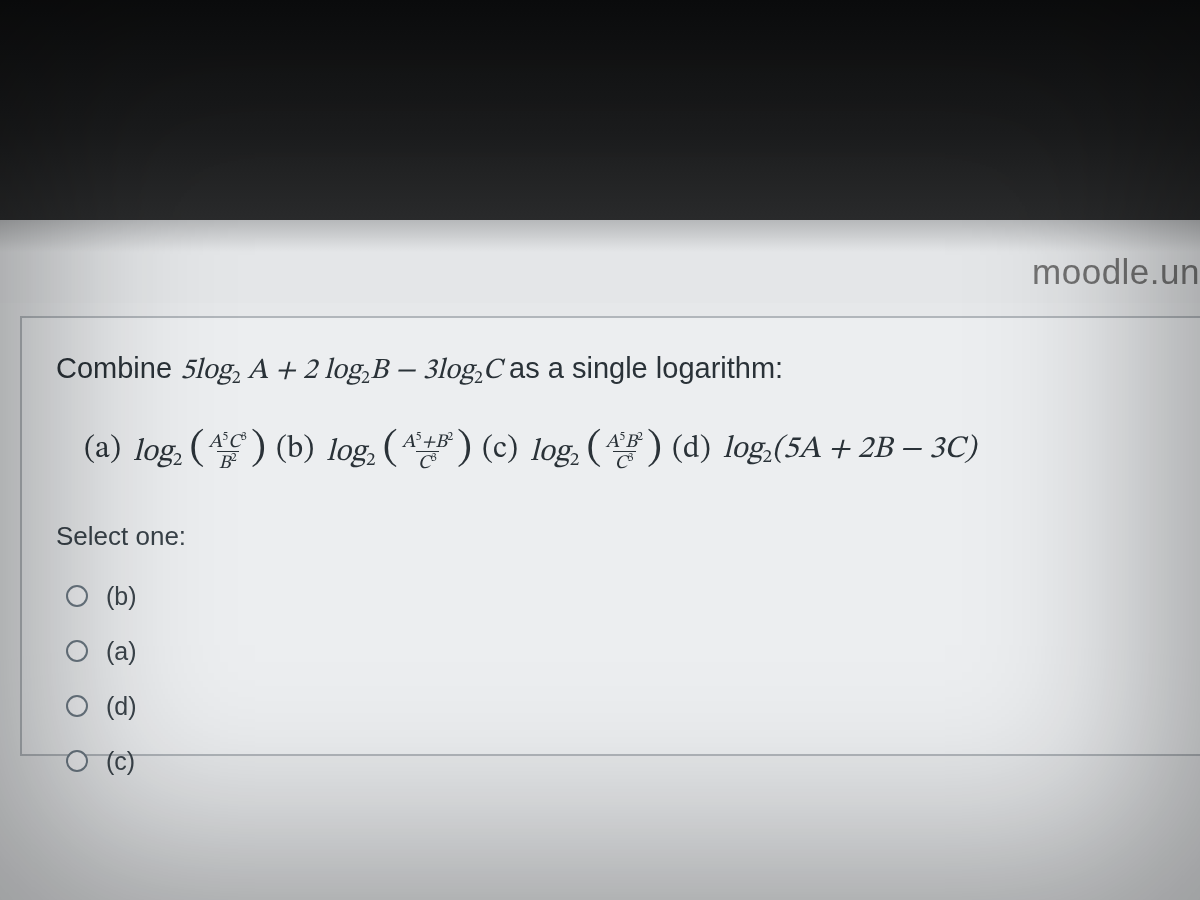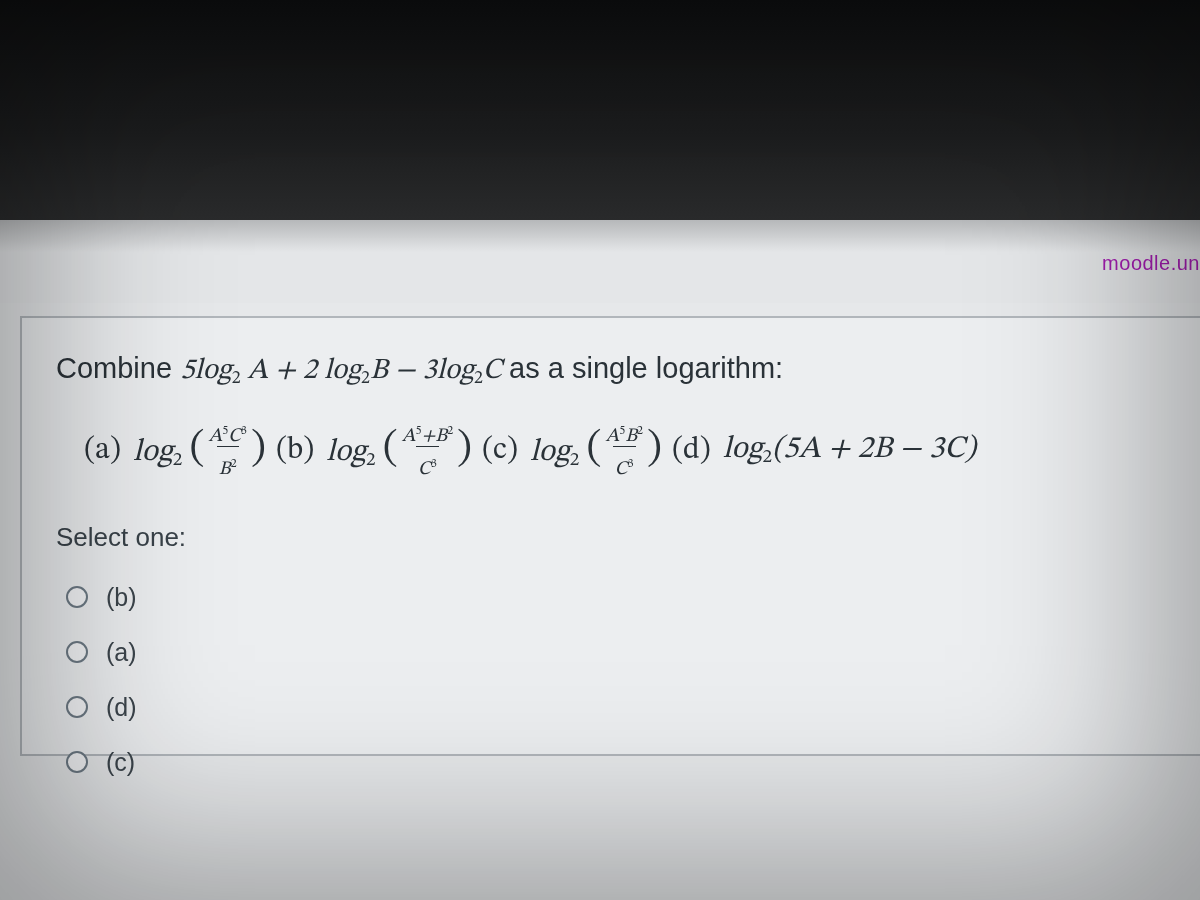"moodle.un" .url-bar { color: #a21caf -> #737373; font-size: 20px -> 35px }
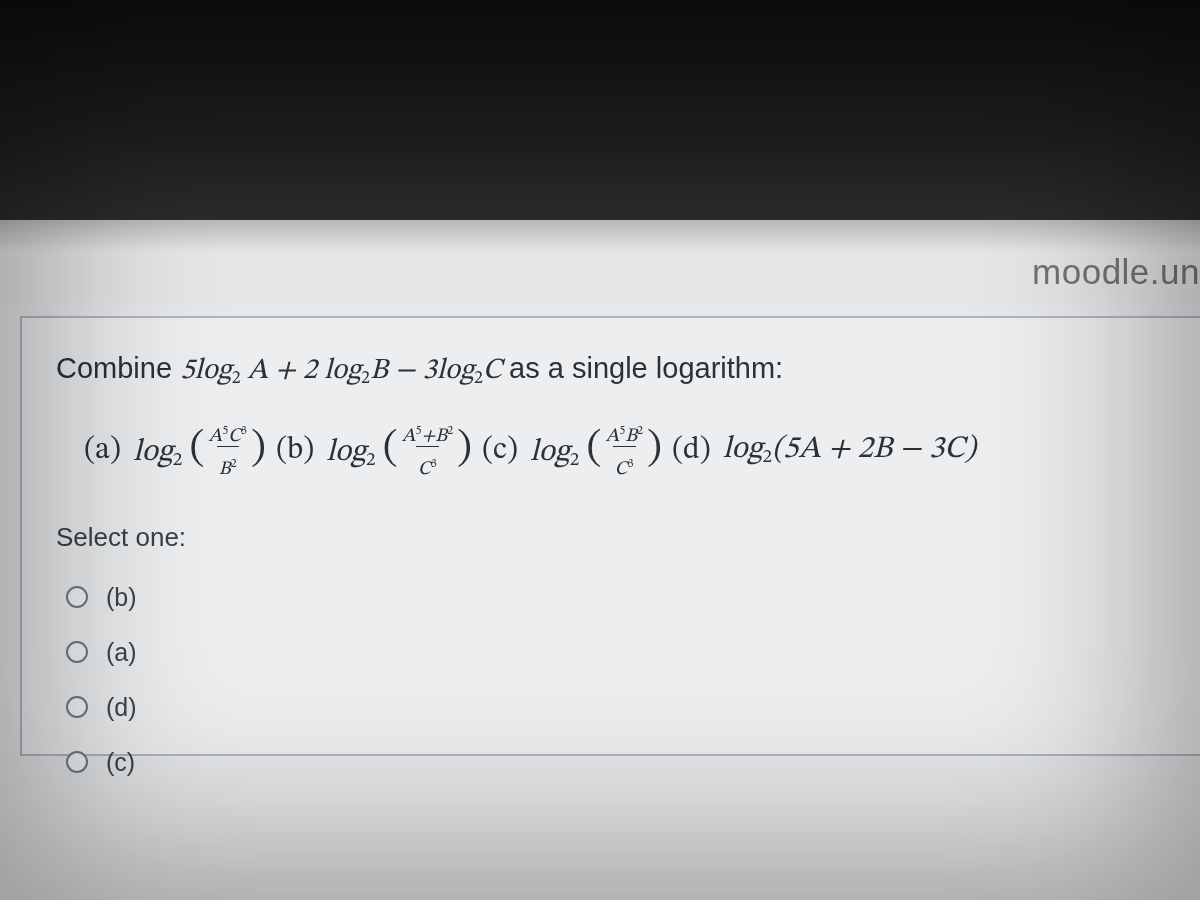"B2" .frac .den { padding: 11px 2px 1px 2px -> 0 2px 1px 2px }
